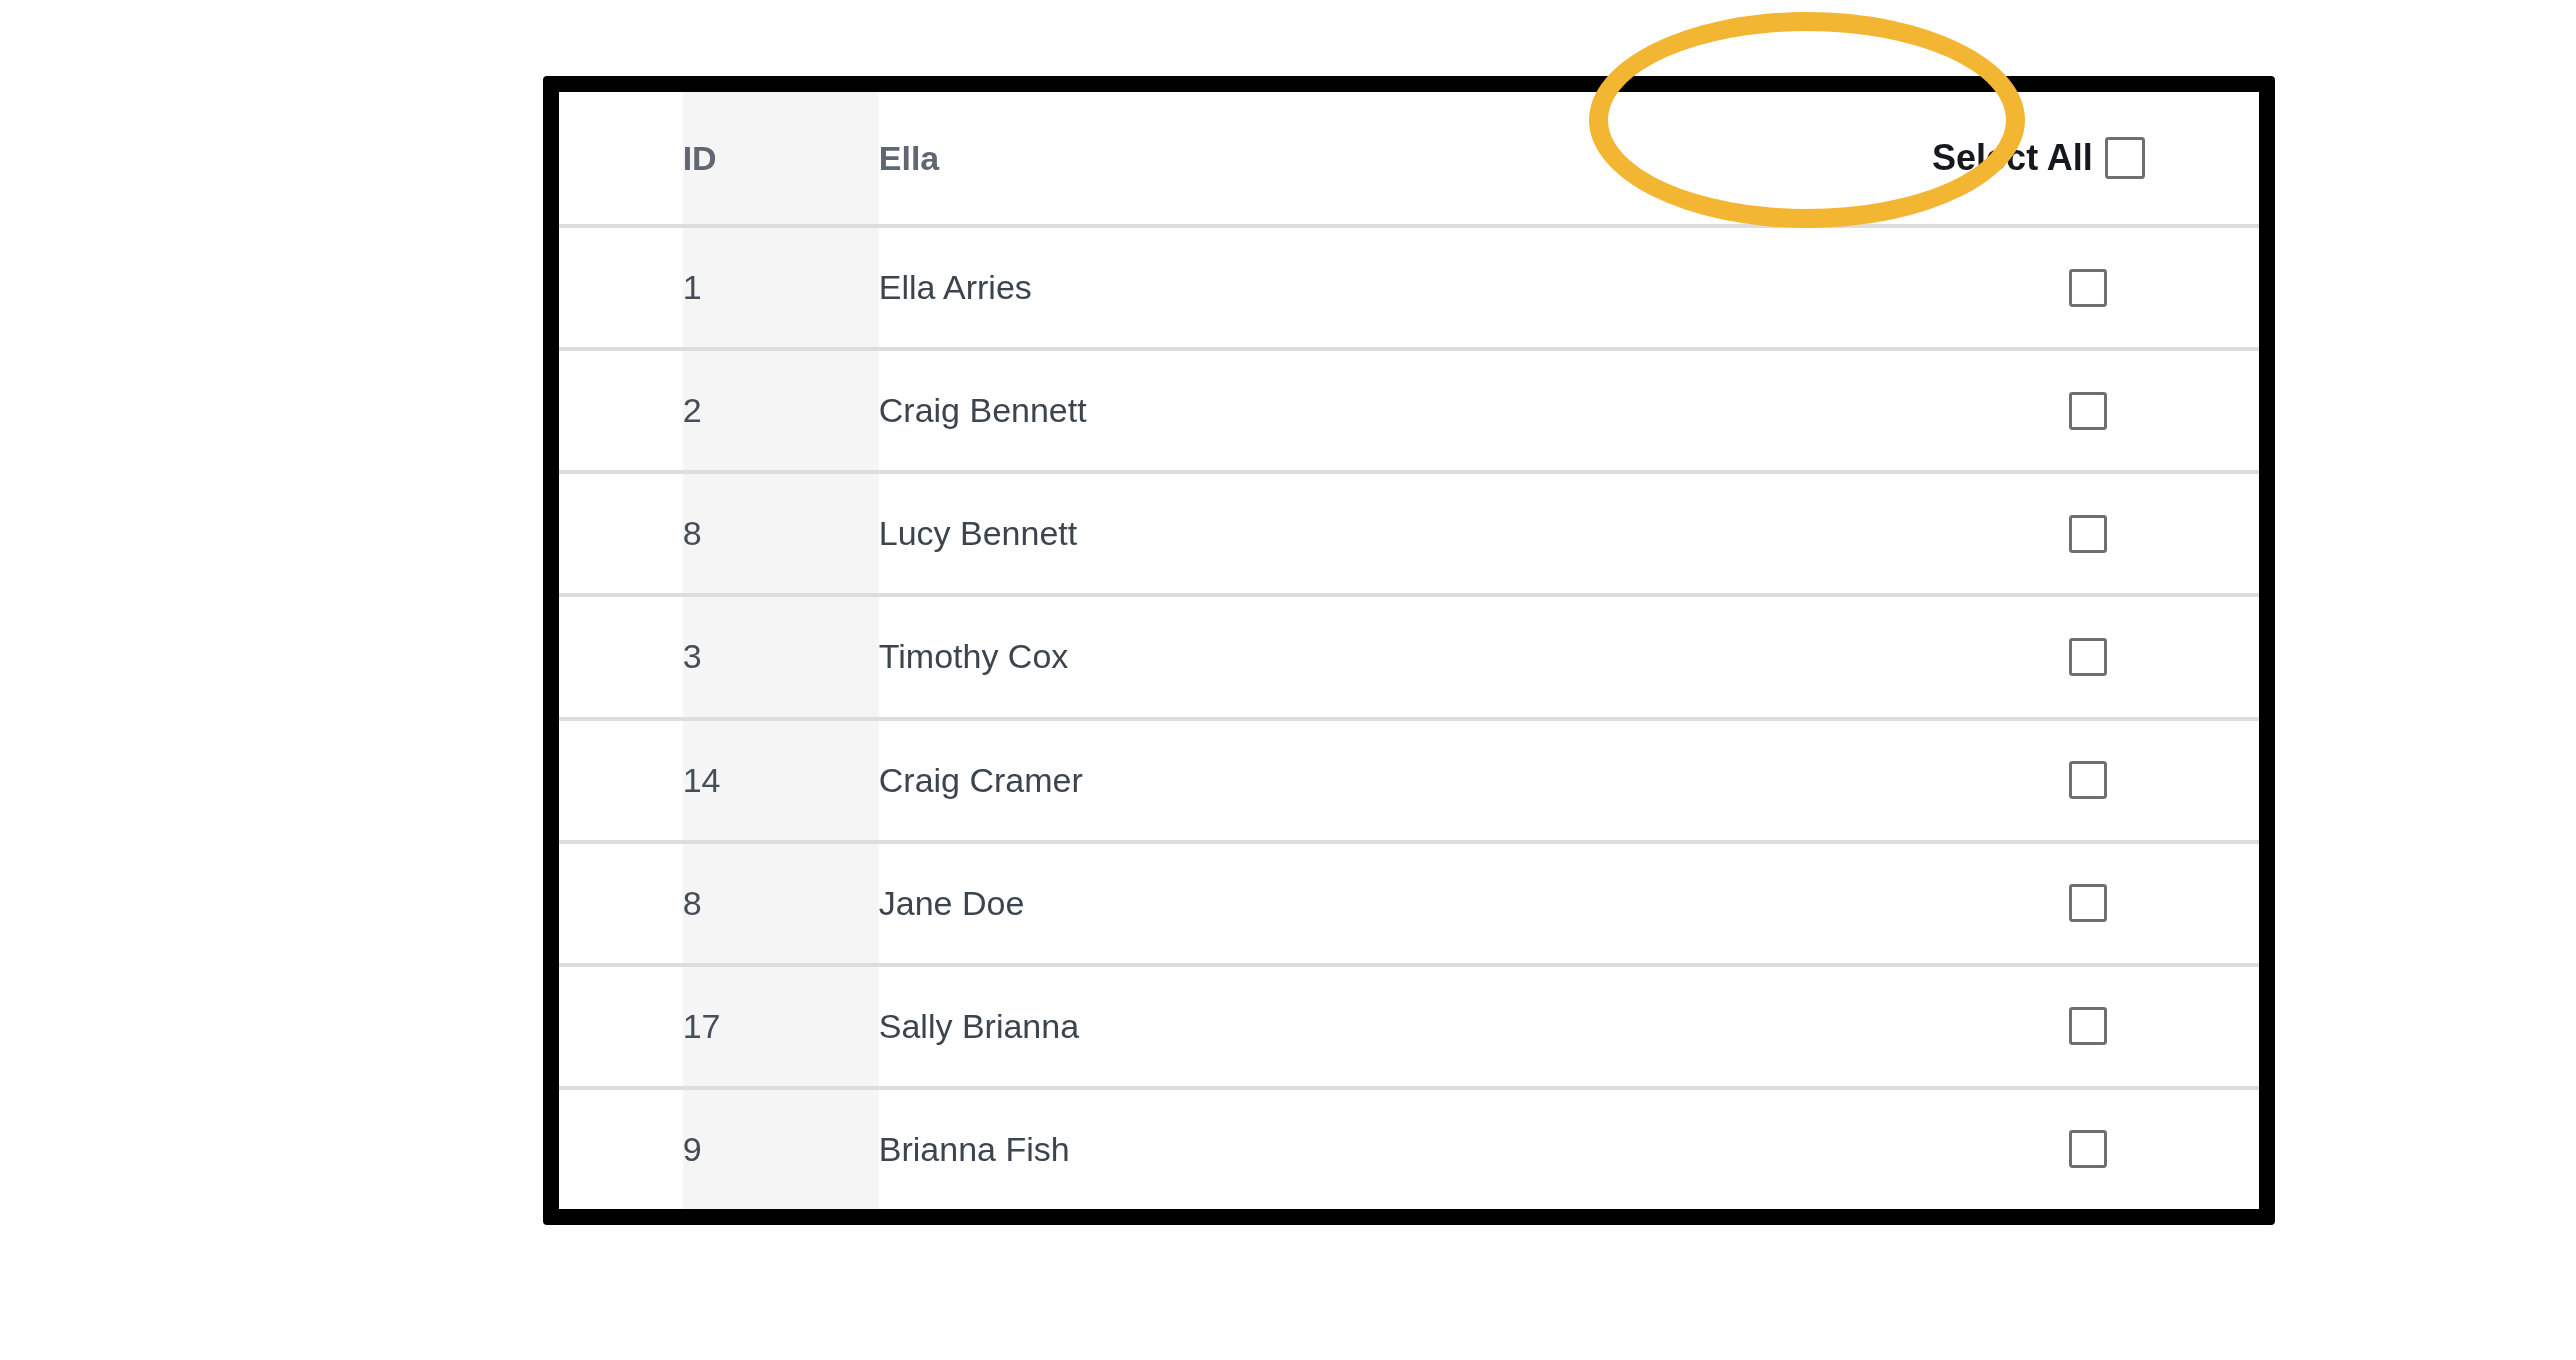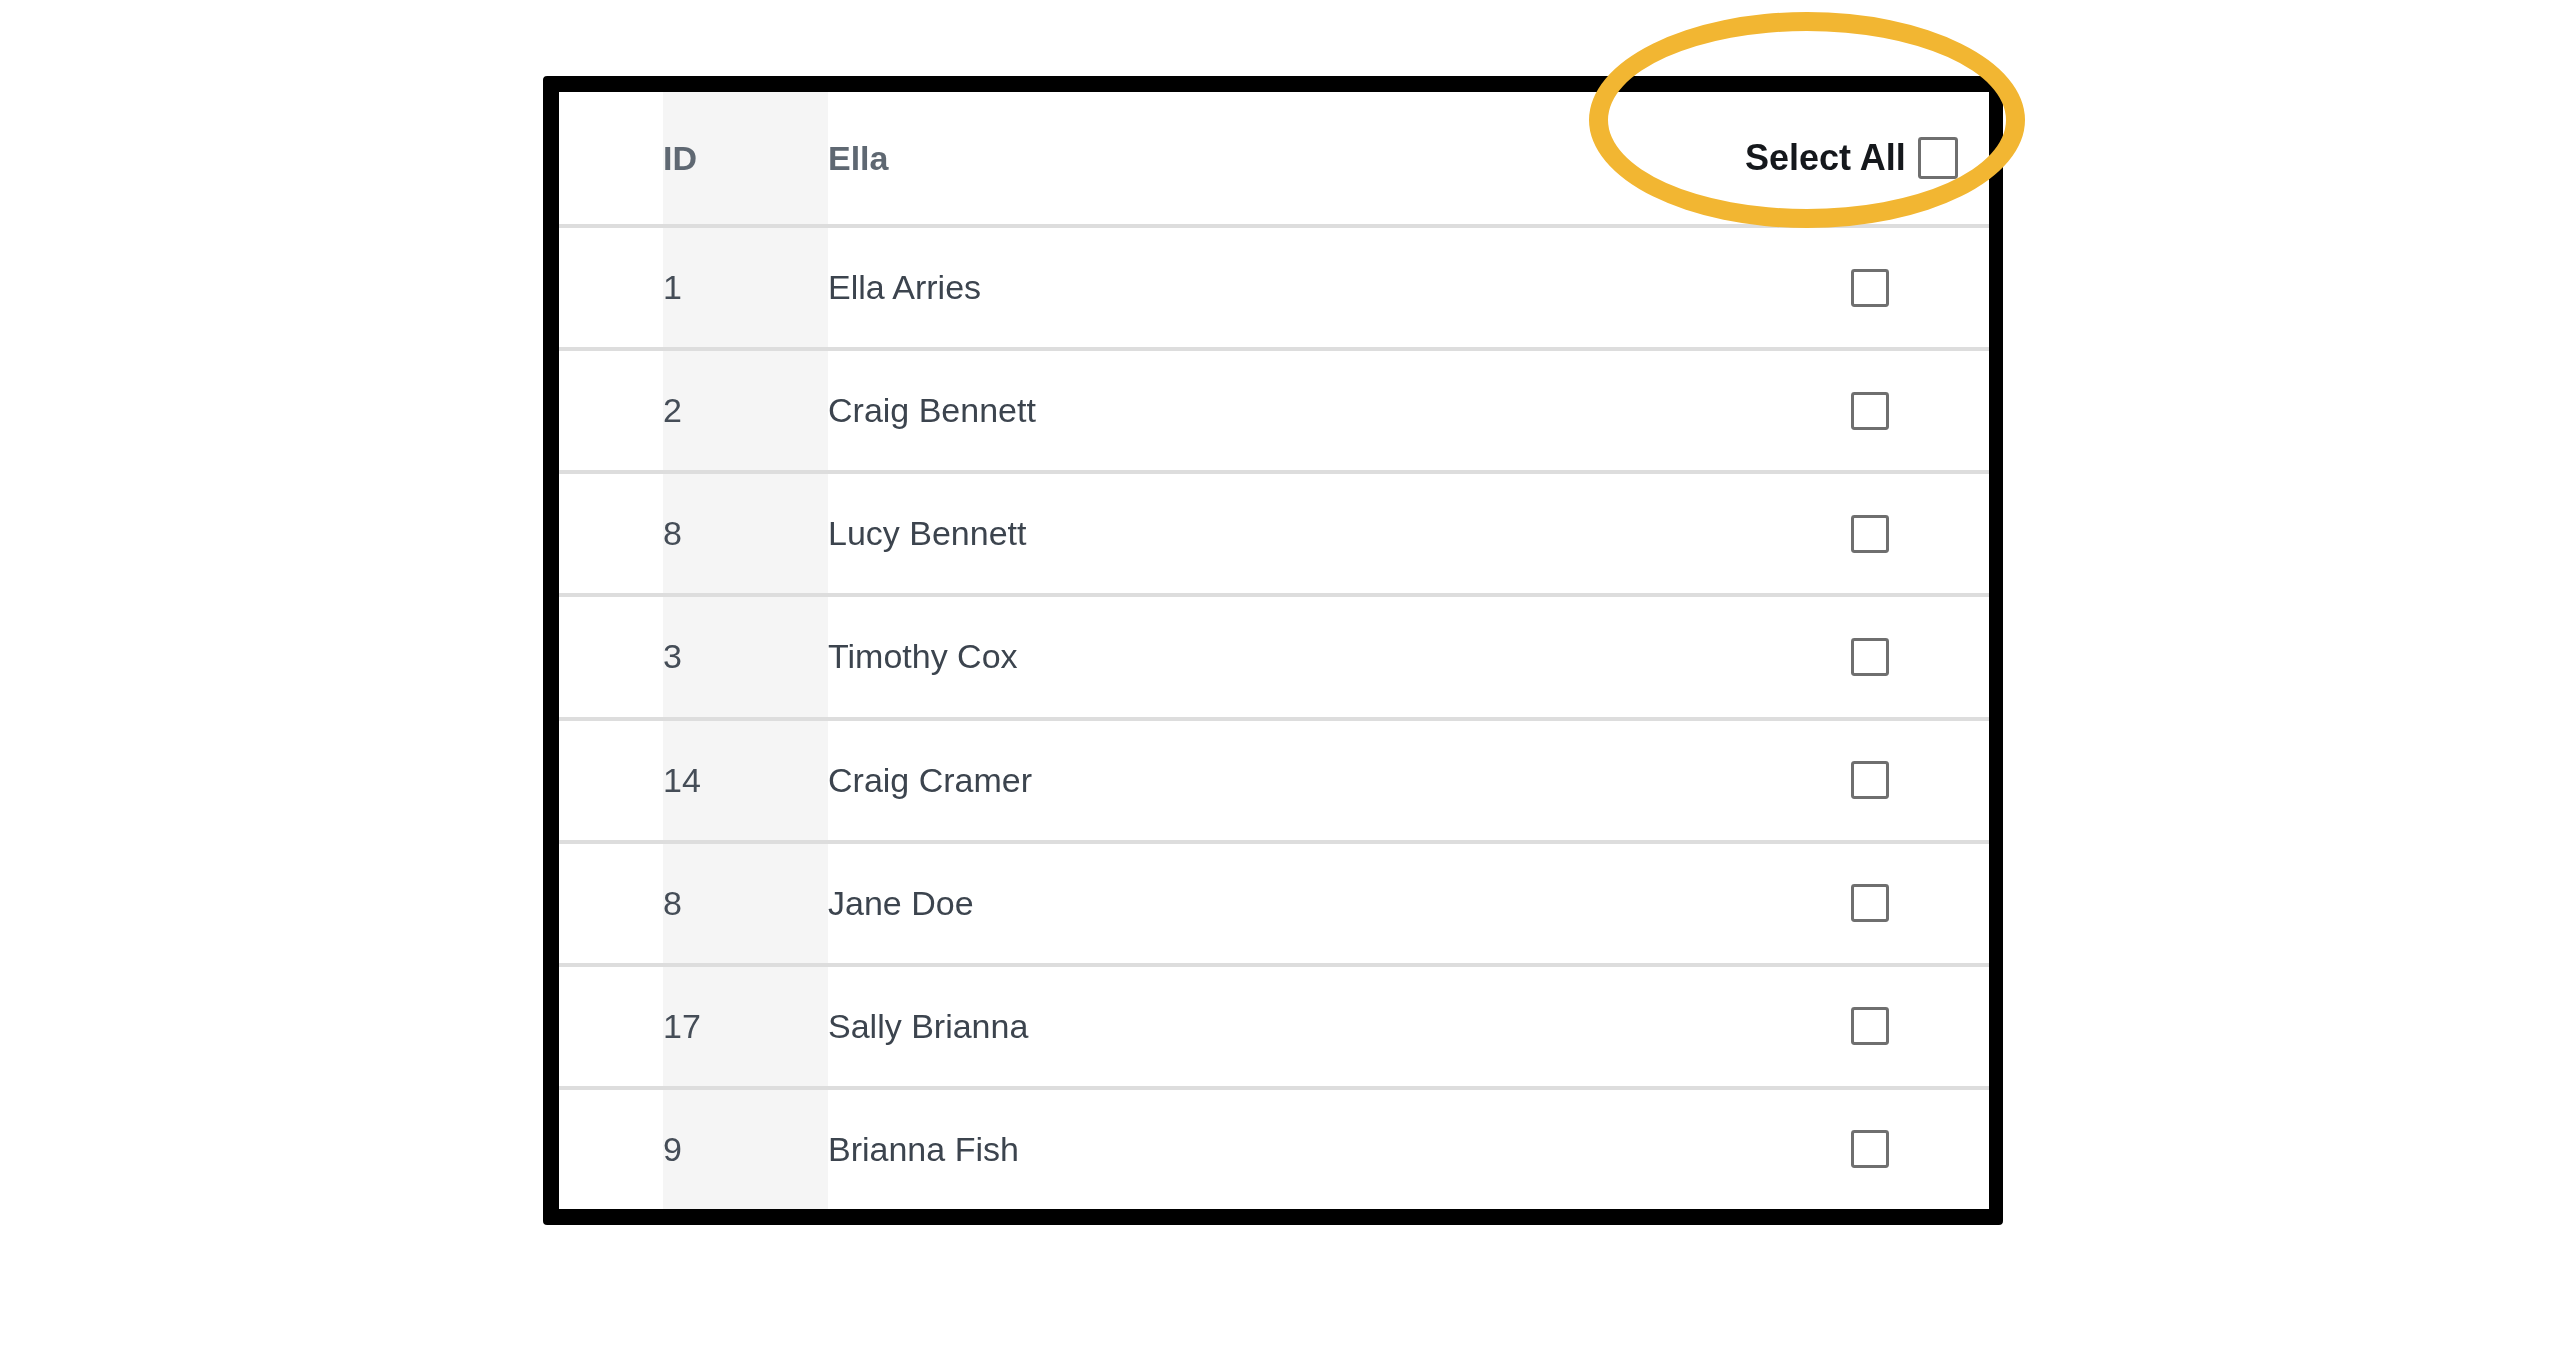"ID" #screenshot-frame { width: 1460px -> 1732px }
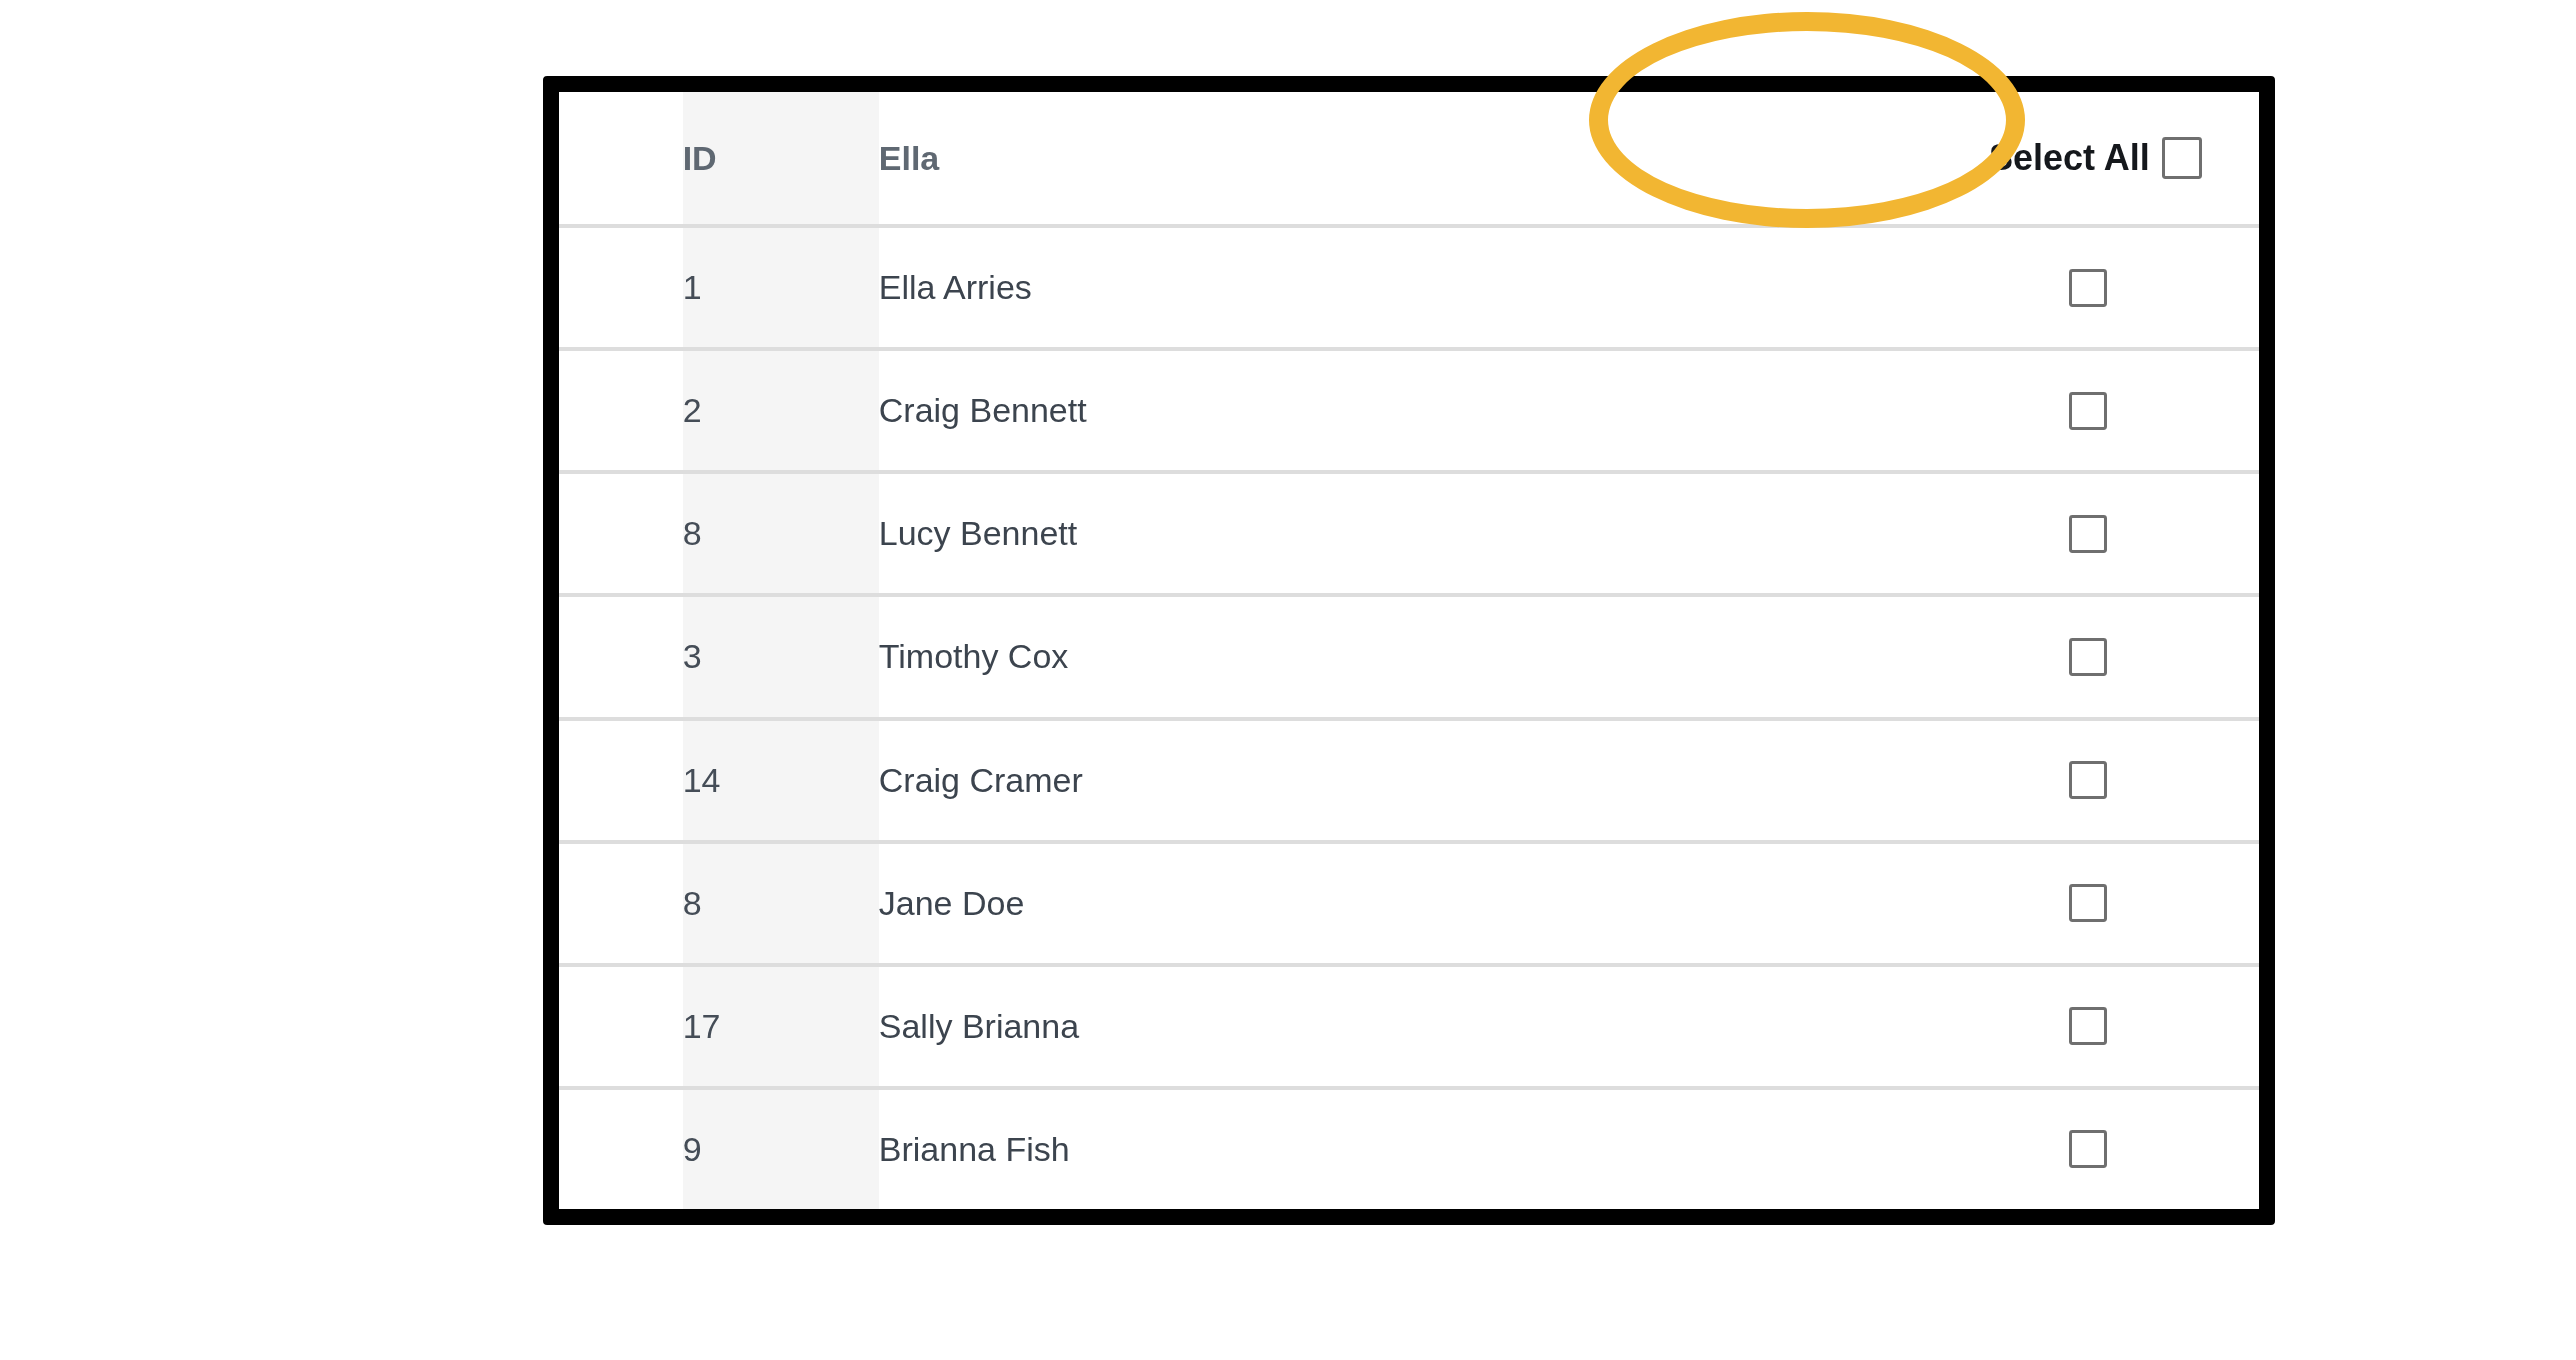"Select All" .head-check { text-align: center -> left }
